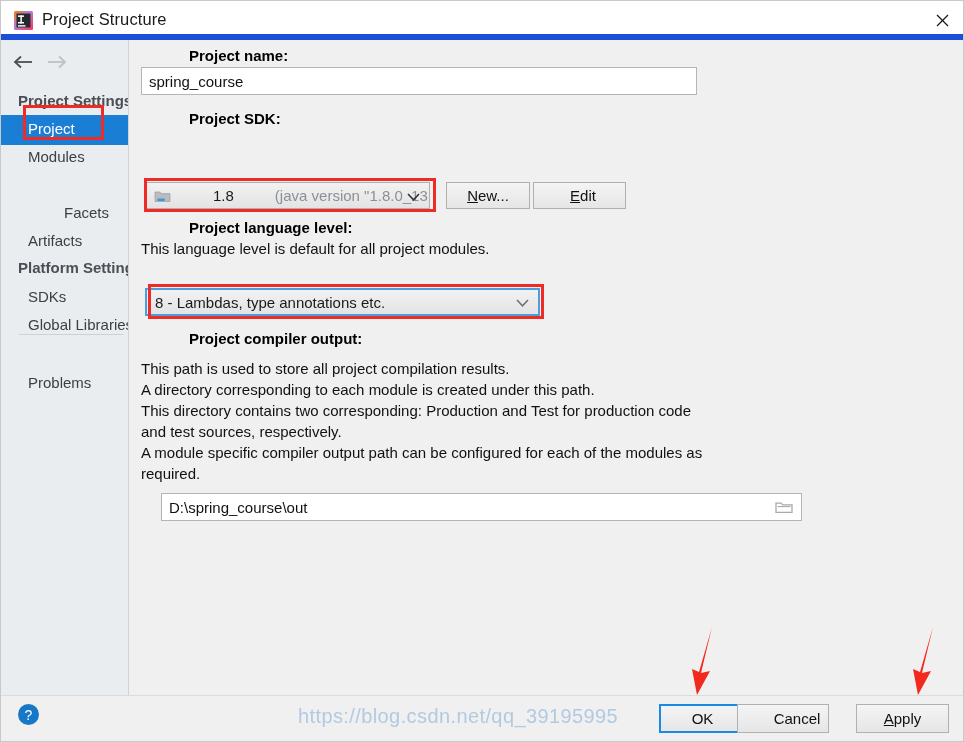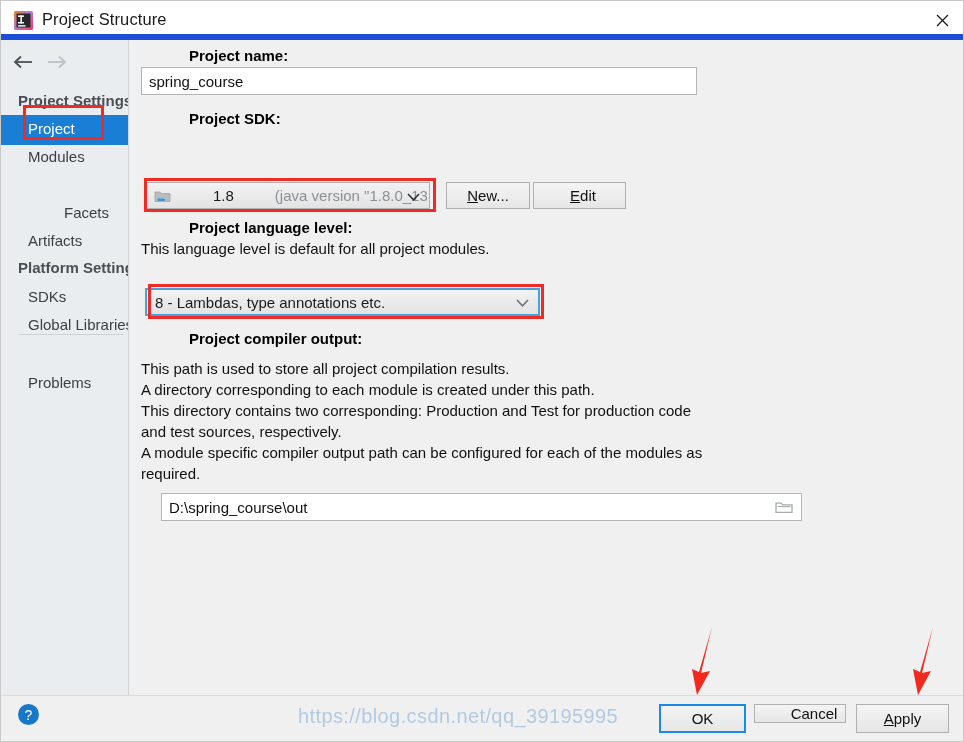"Cancel" div.btn { height: 19px -> 29px; left: 753px -> 736px }
